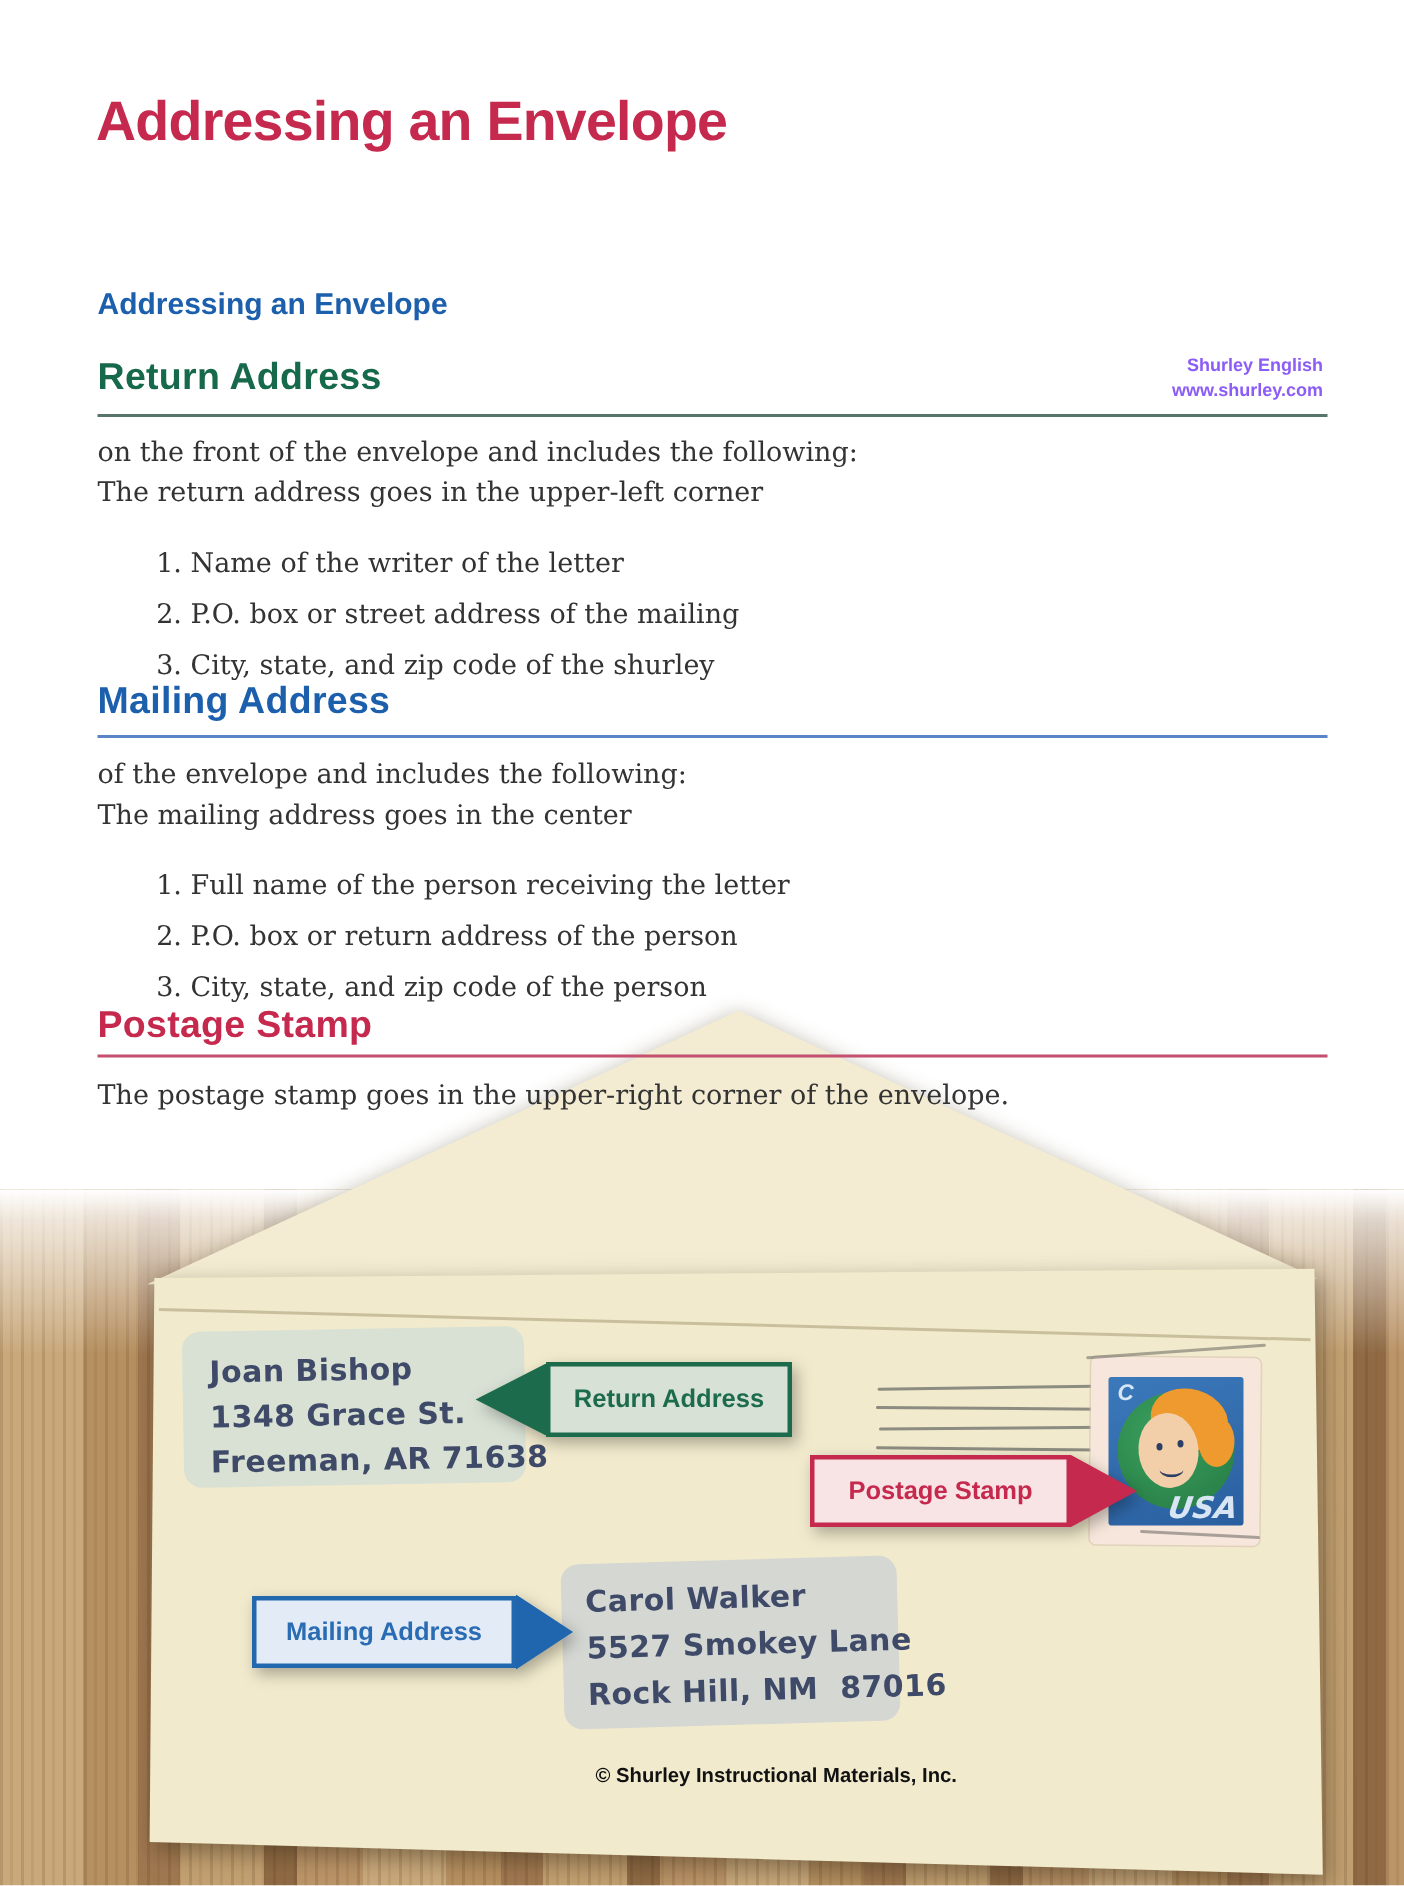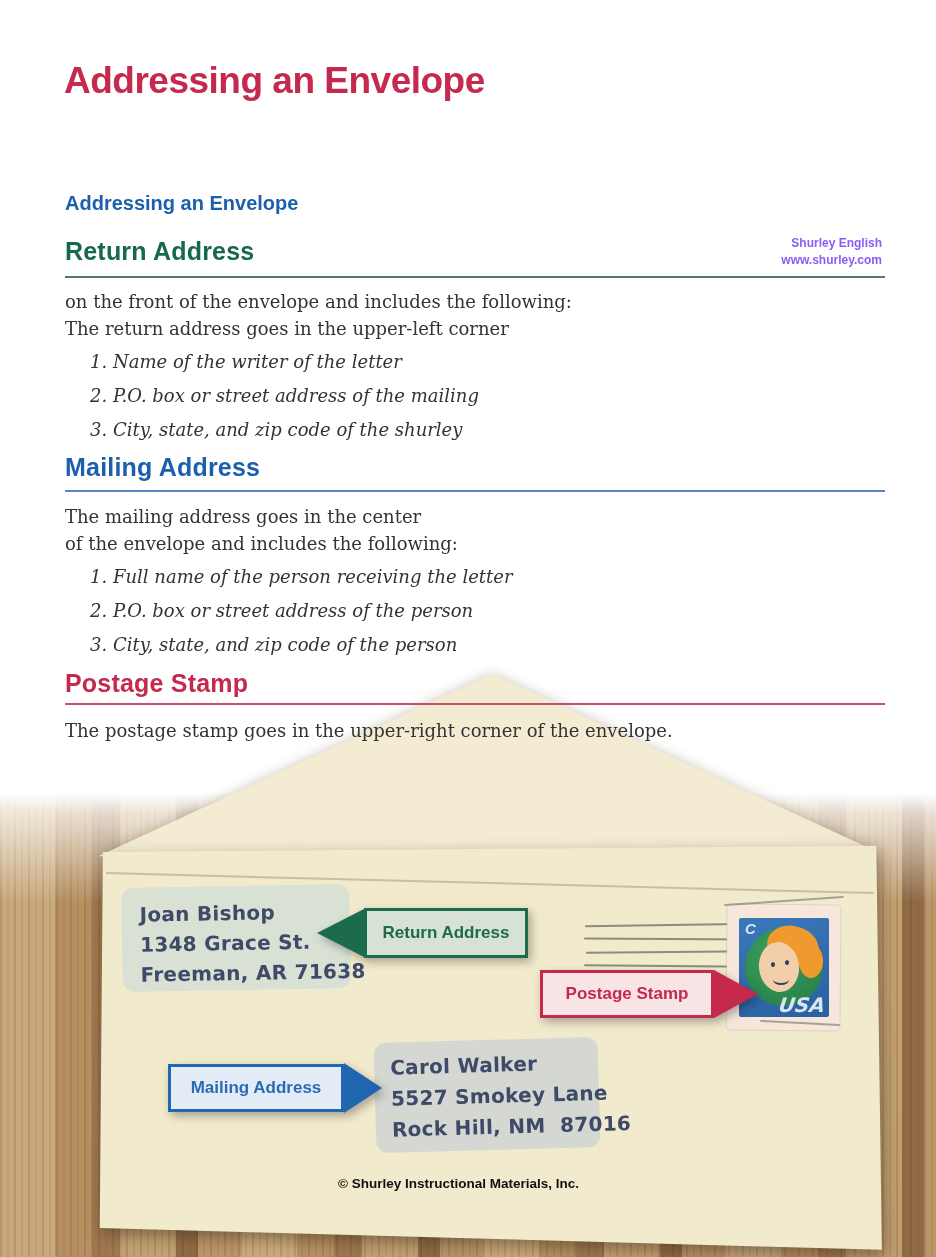"Name of the writer of" ol.rules { font-style: italic -> none; margin: 4px -> 18px }
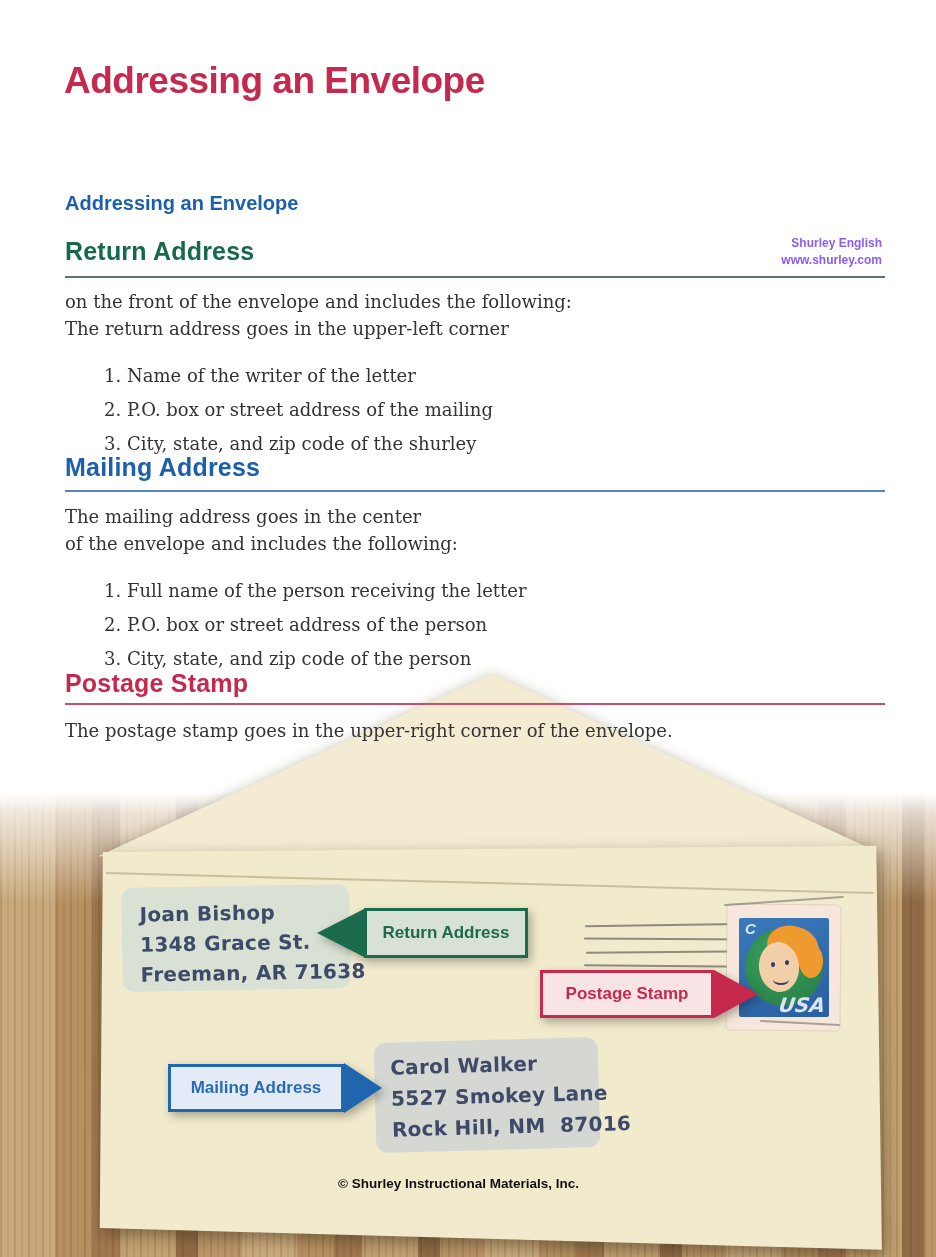"The mailing address goes in" div { order: before "of the envelope and includes" -> after "of the envelope and includes" }
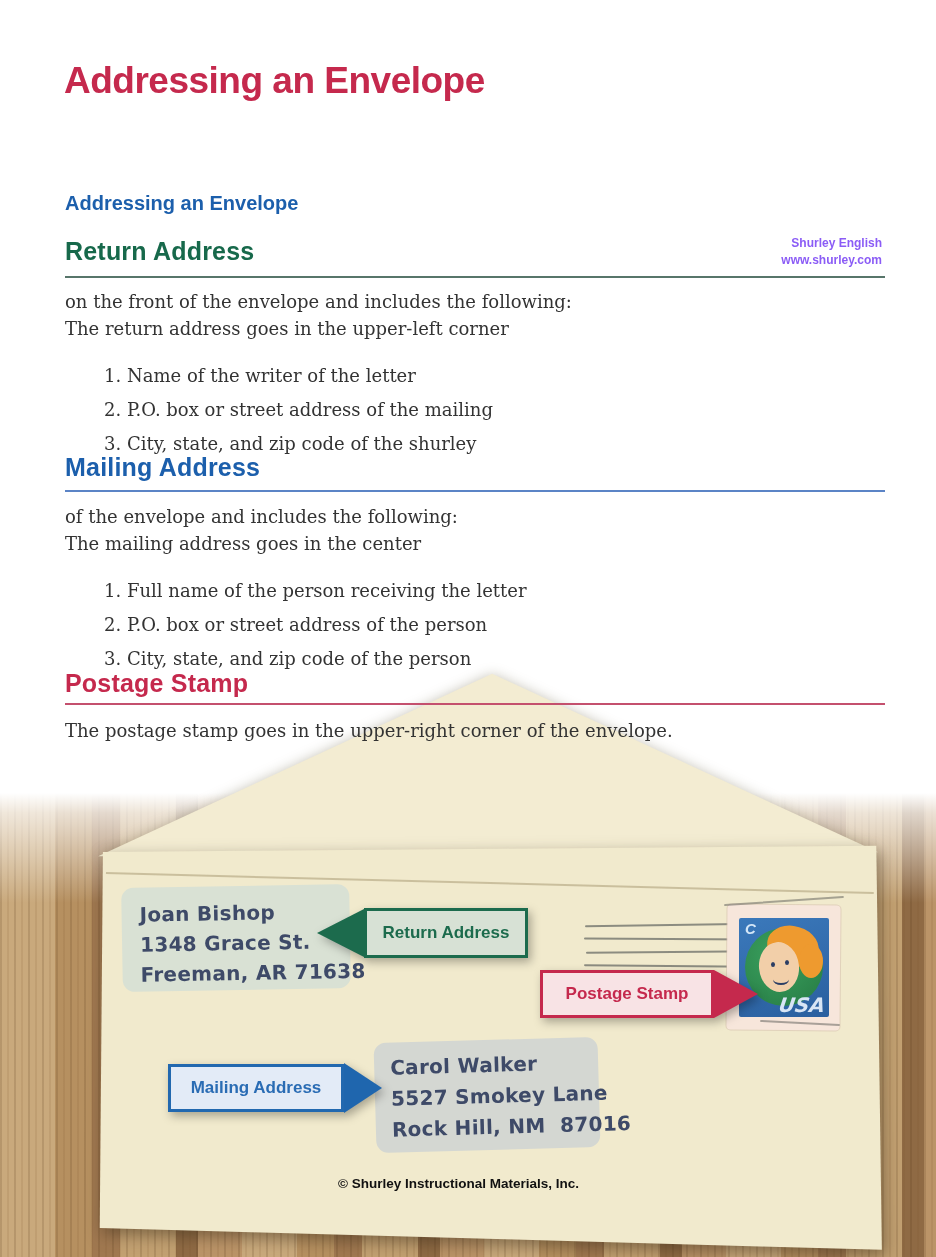"P.O. box or street address of the person" li { text: street -> return }
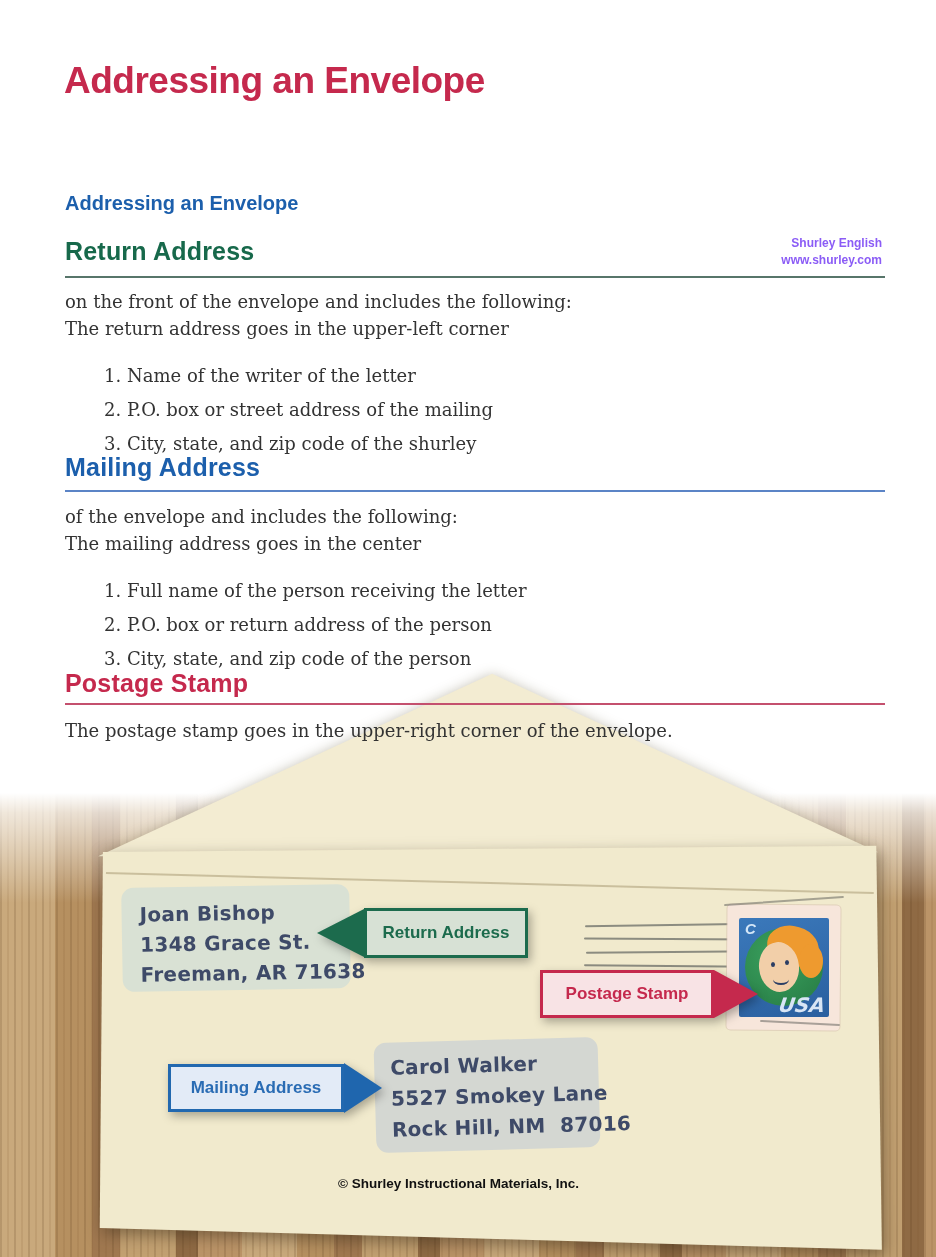"© Shurley Instructional Materials, Inc." #copyright { text-align: left -> right }
